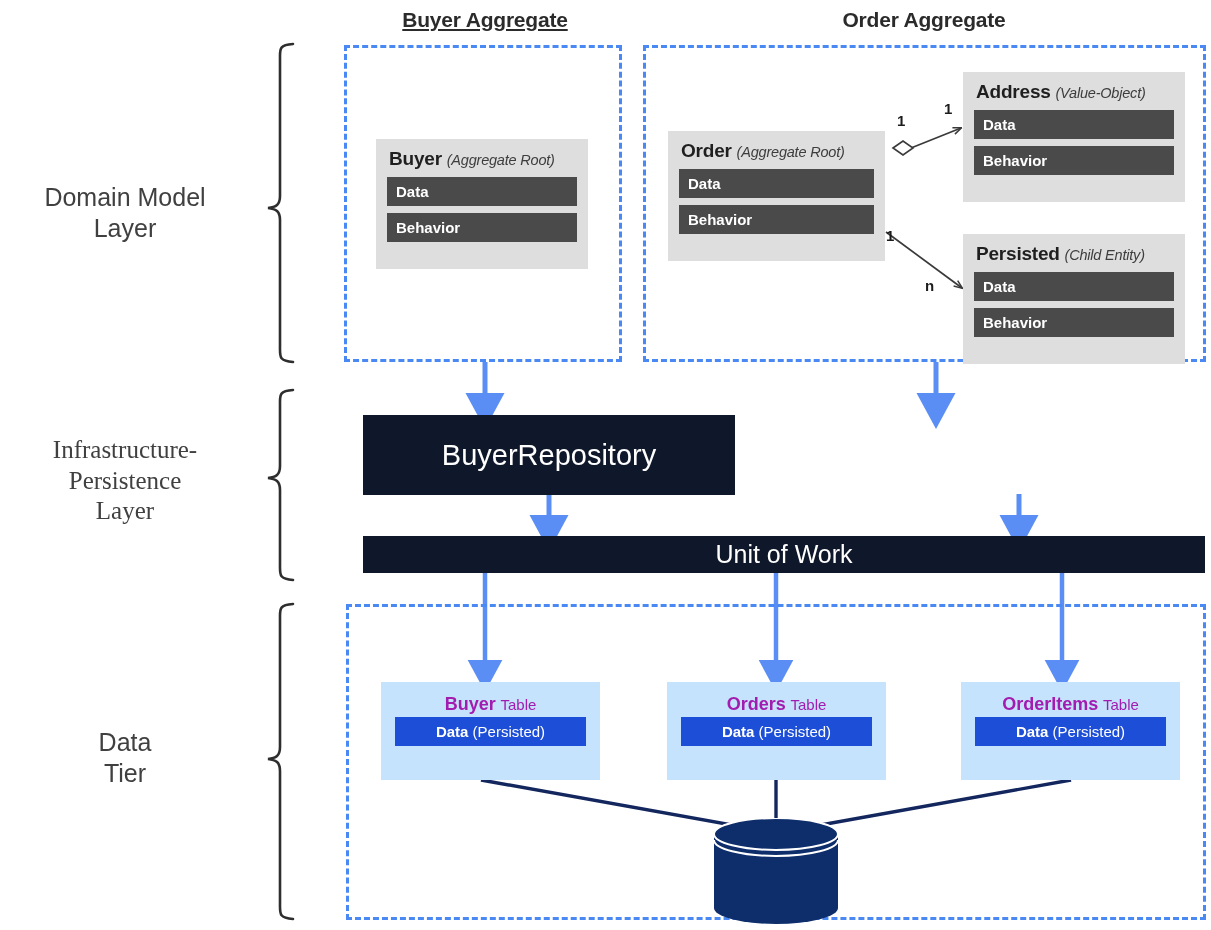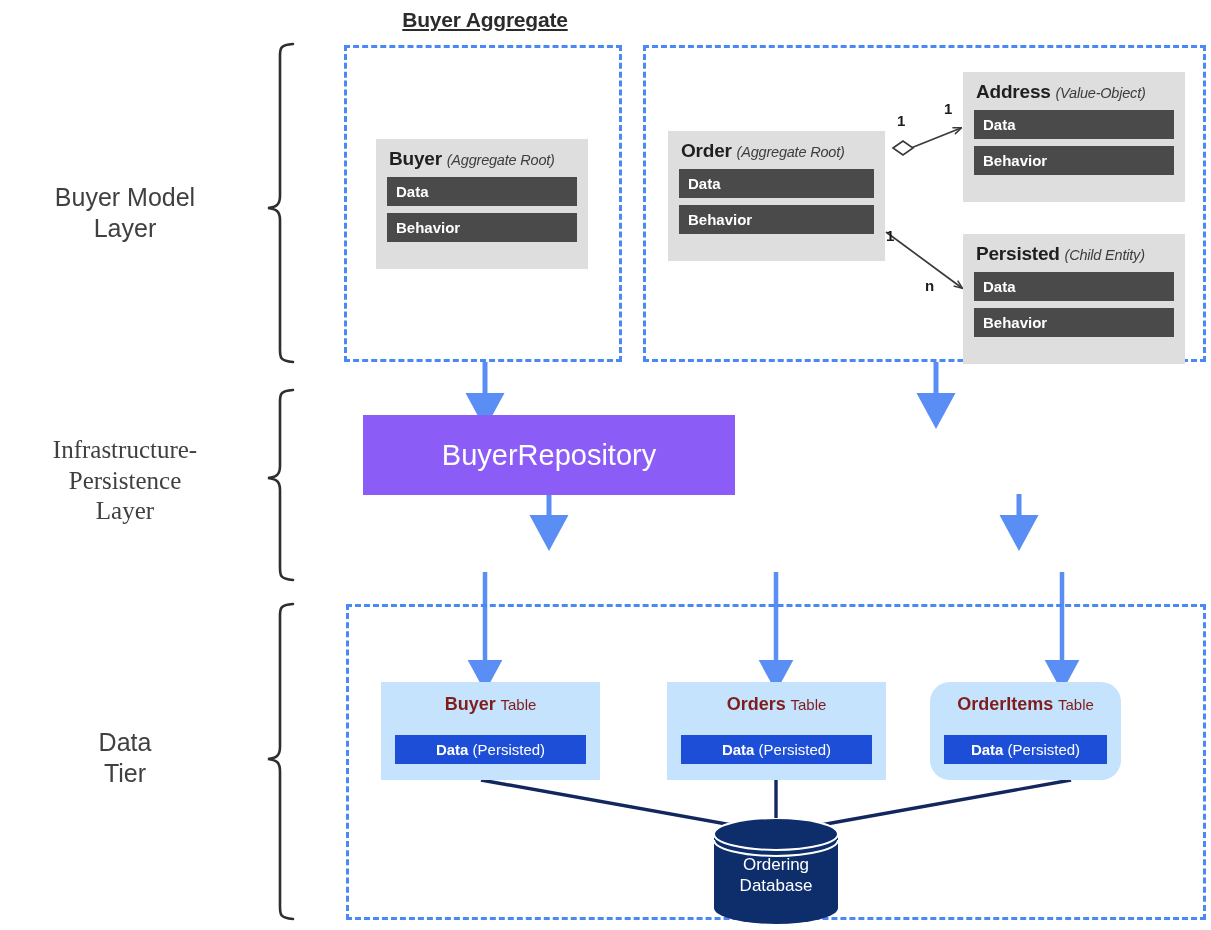"Order Aggregate" div.agg-title { html: none -> <div>Order Aggregate</div> }
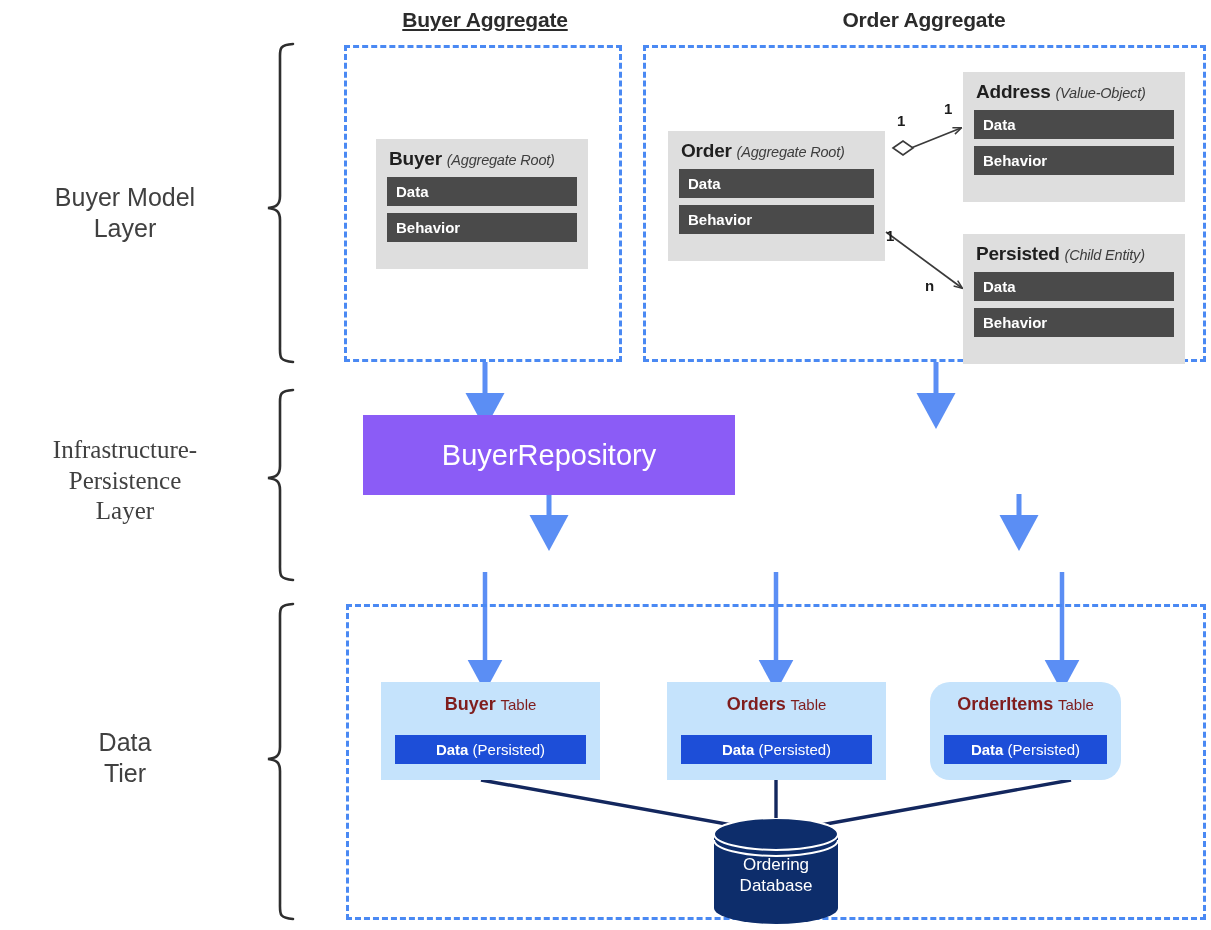"Buyer Model" div.layer-label { text: Buyer -> Domain }
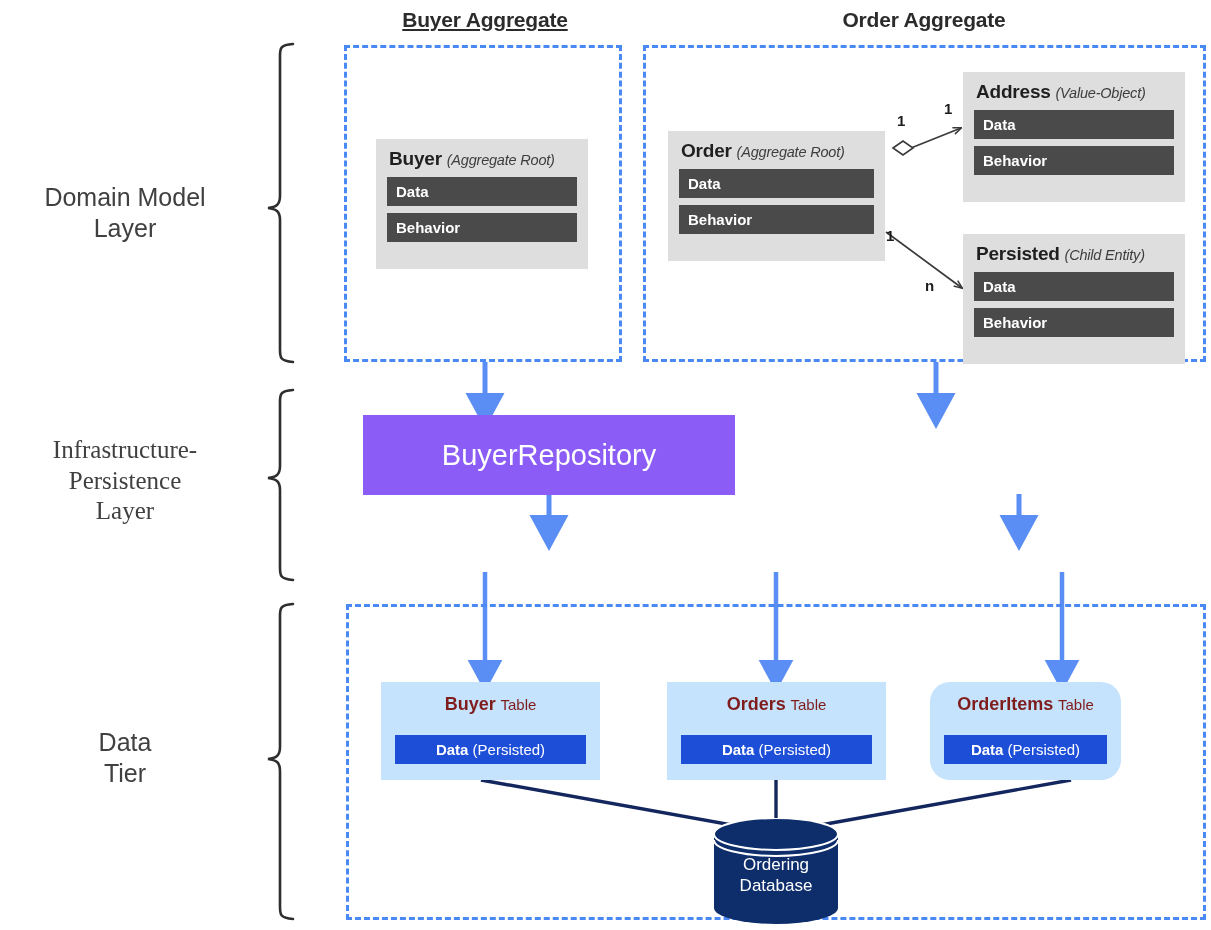"BuyerRepository" .bluebox { background: #8b5cf6 -> #0f172a }
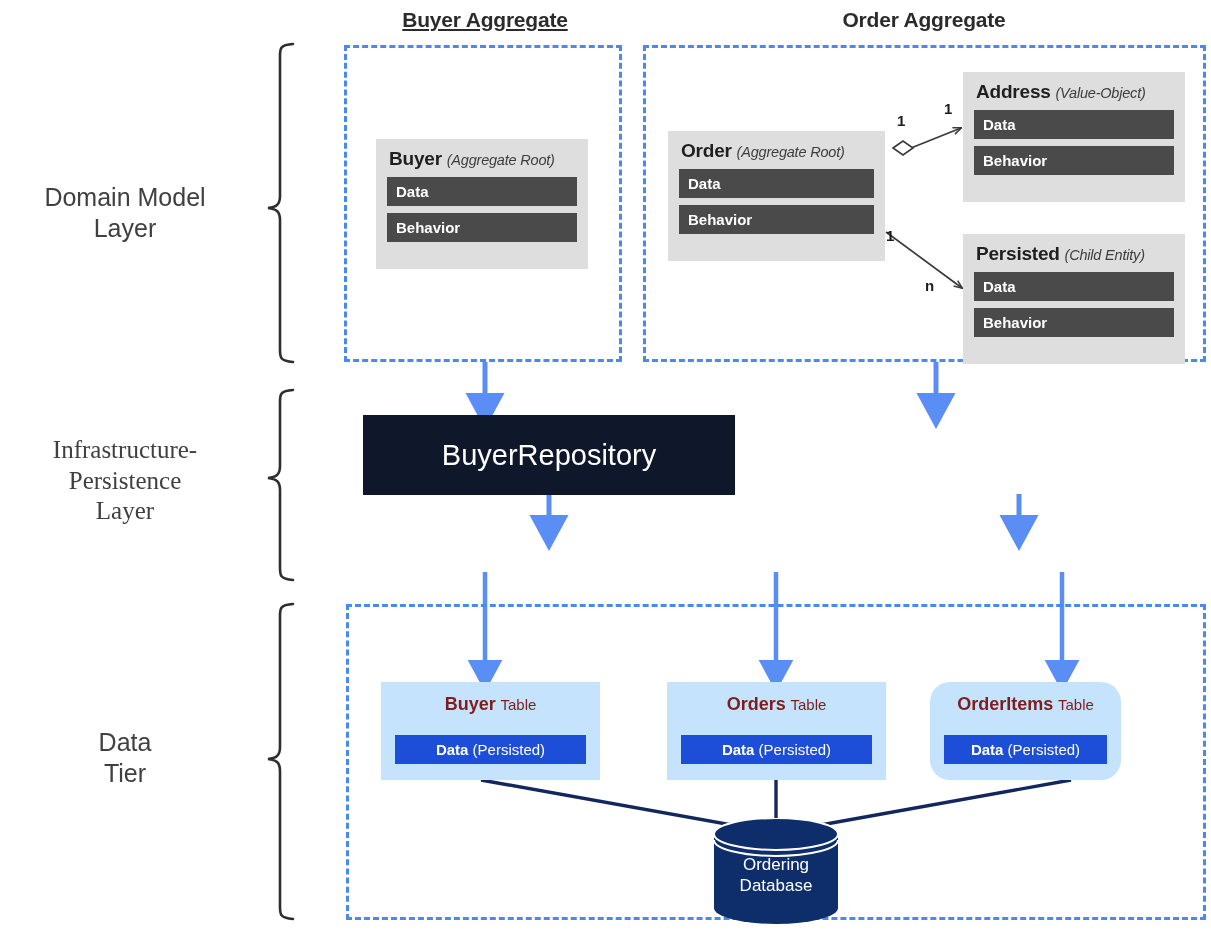"Unit of Work" div.bluebox { html: none -> <div>Unit of Work</div> }
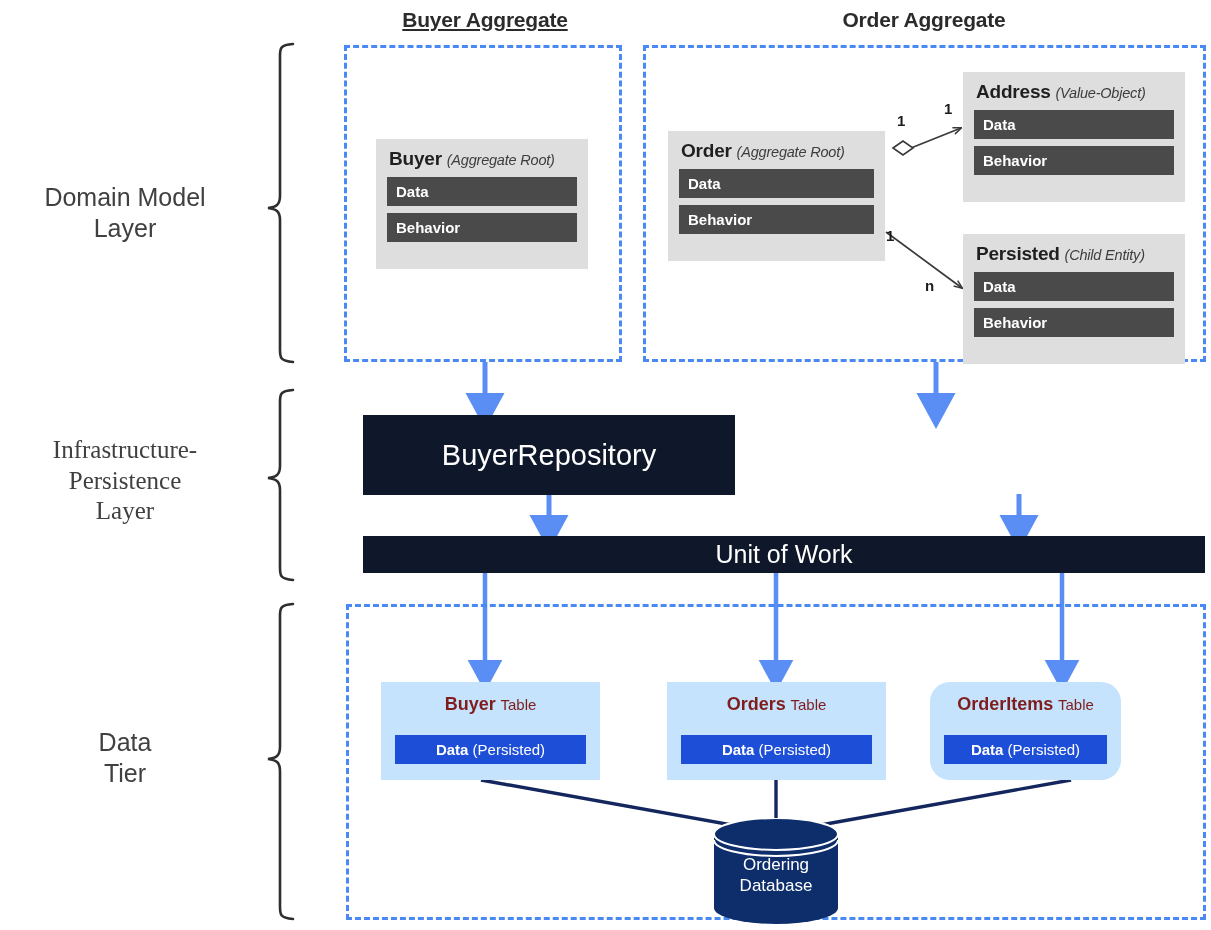"Buyer Table" .table-title { color: #7f1d1d -> #a21caf; margin-bottom: 20px -> 2px }
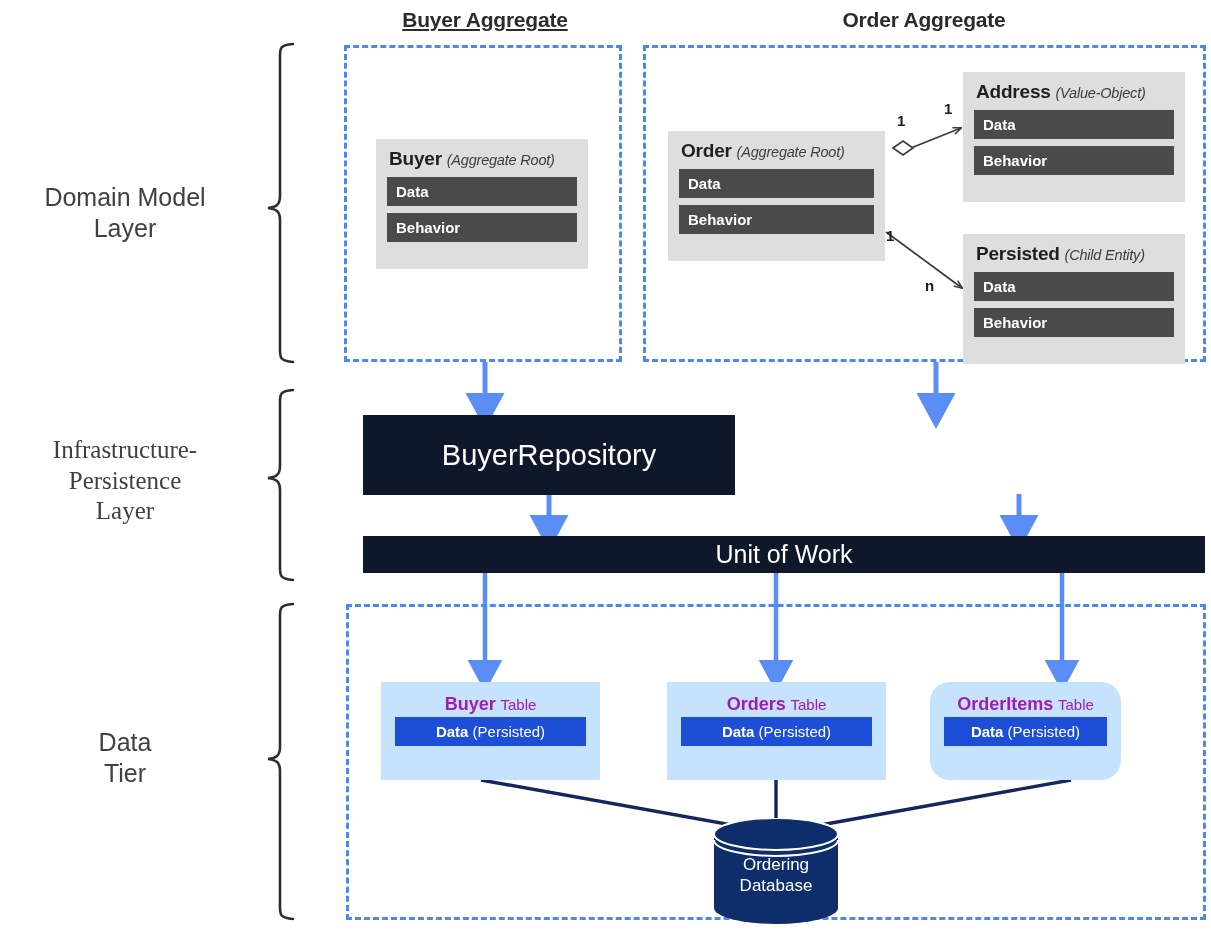"OrderItems Table" div.table-card { border-radius: 20px -> none; left: 930px -> 961px; width: 191px -> 219px }
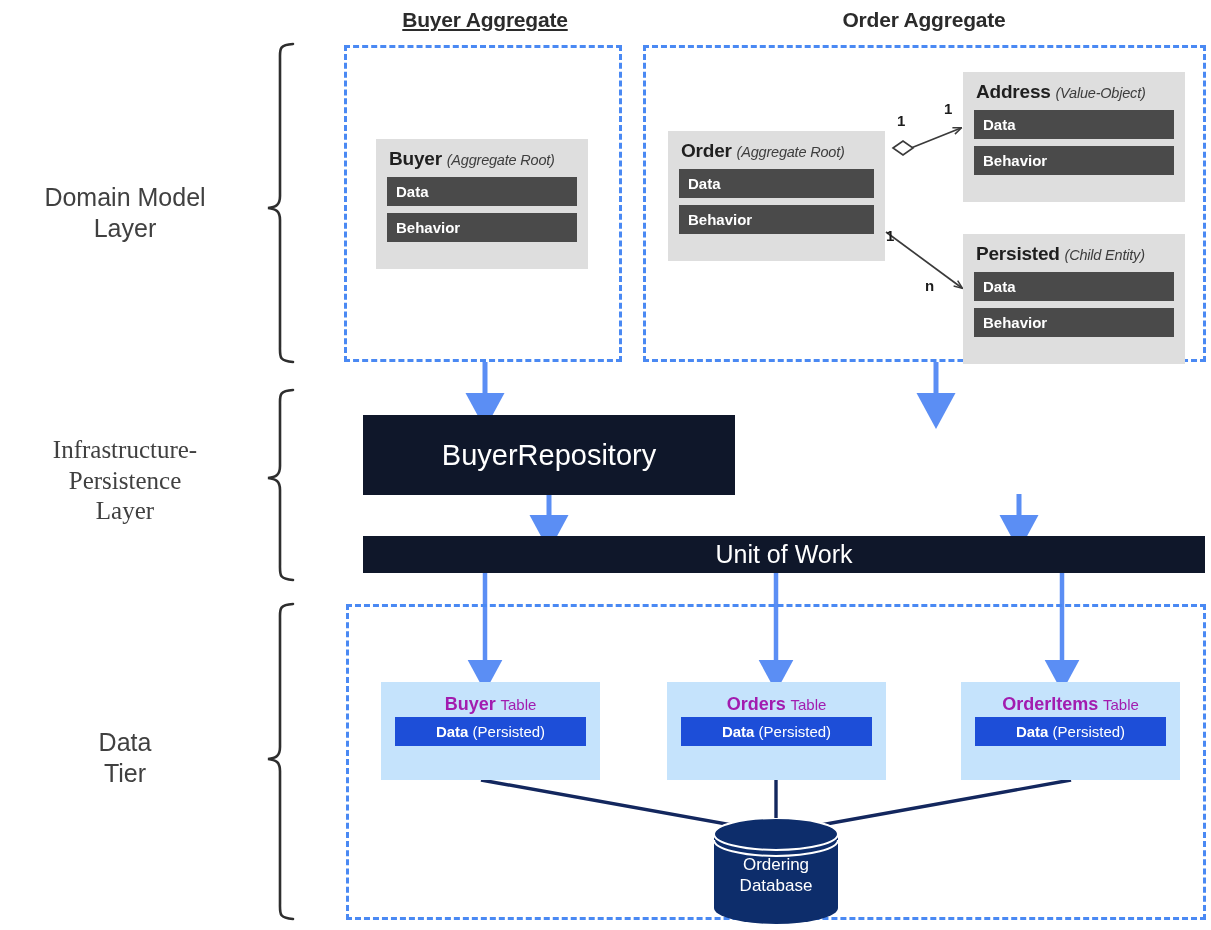"Ordering" div.db-label { html: <div>Ordering Database</div> -> none }
